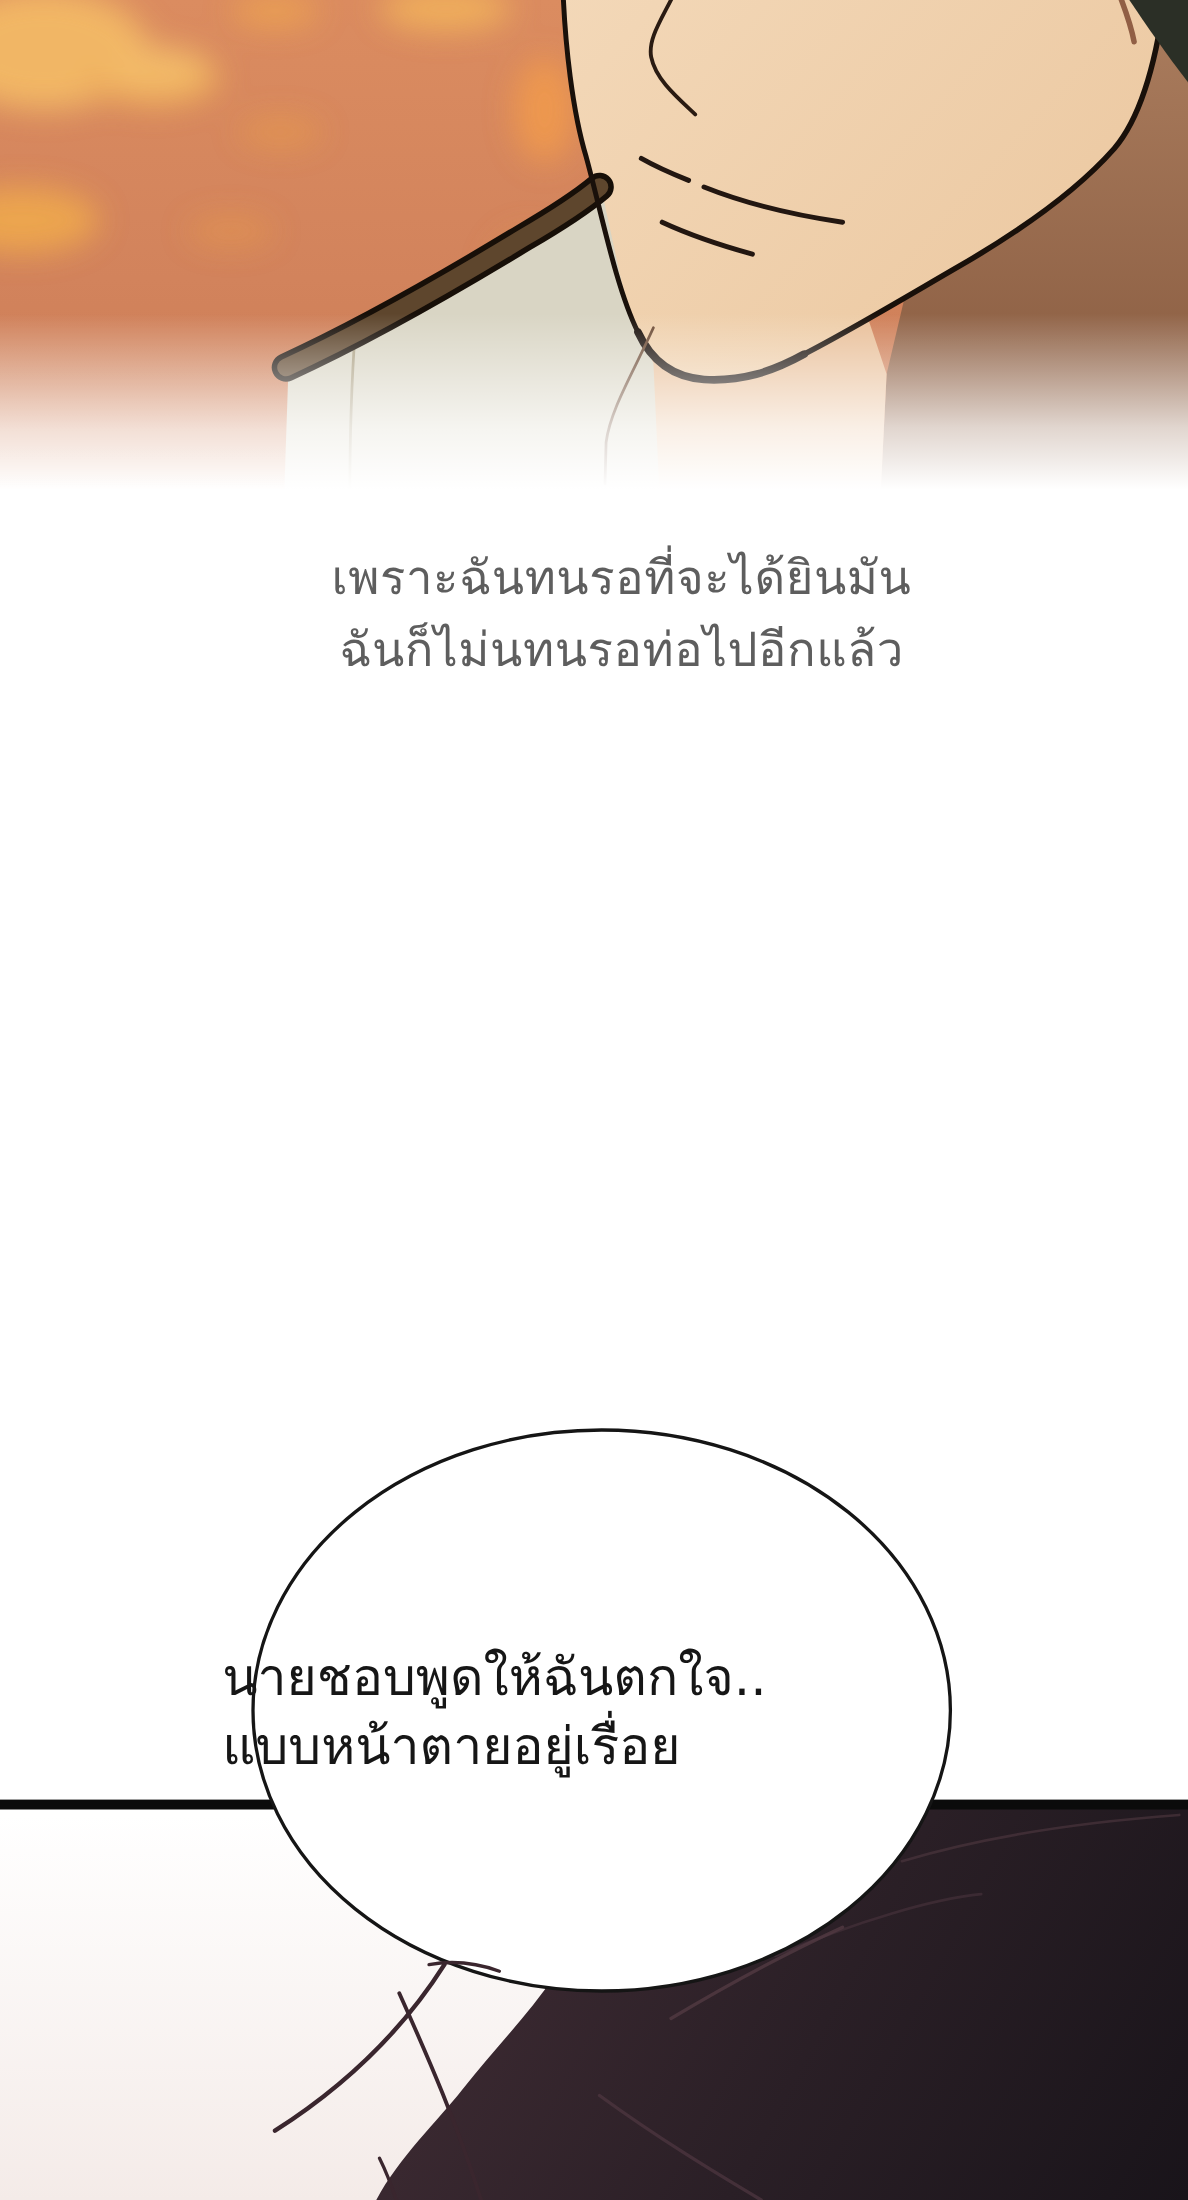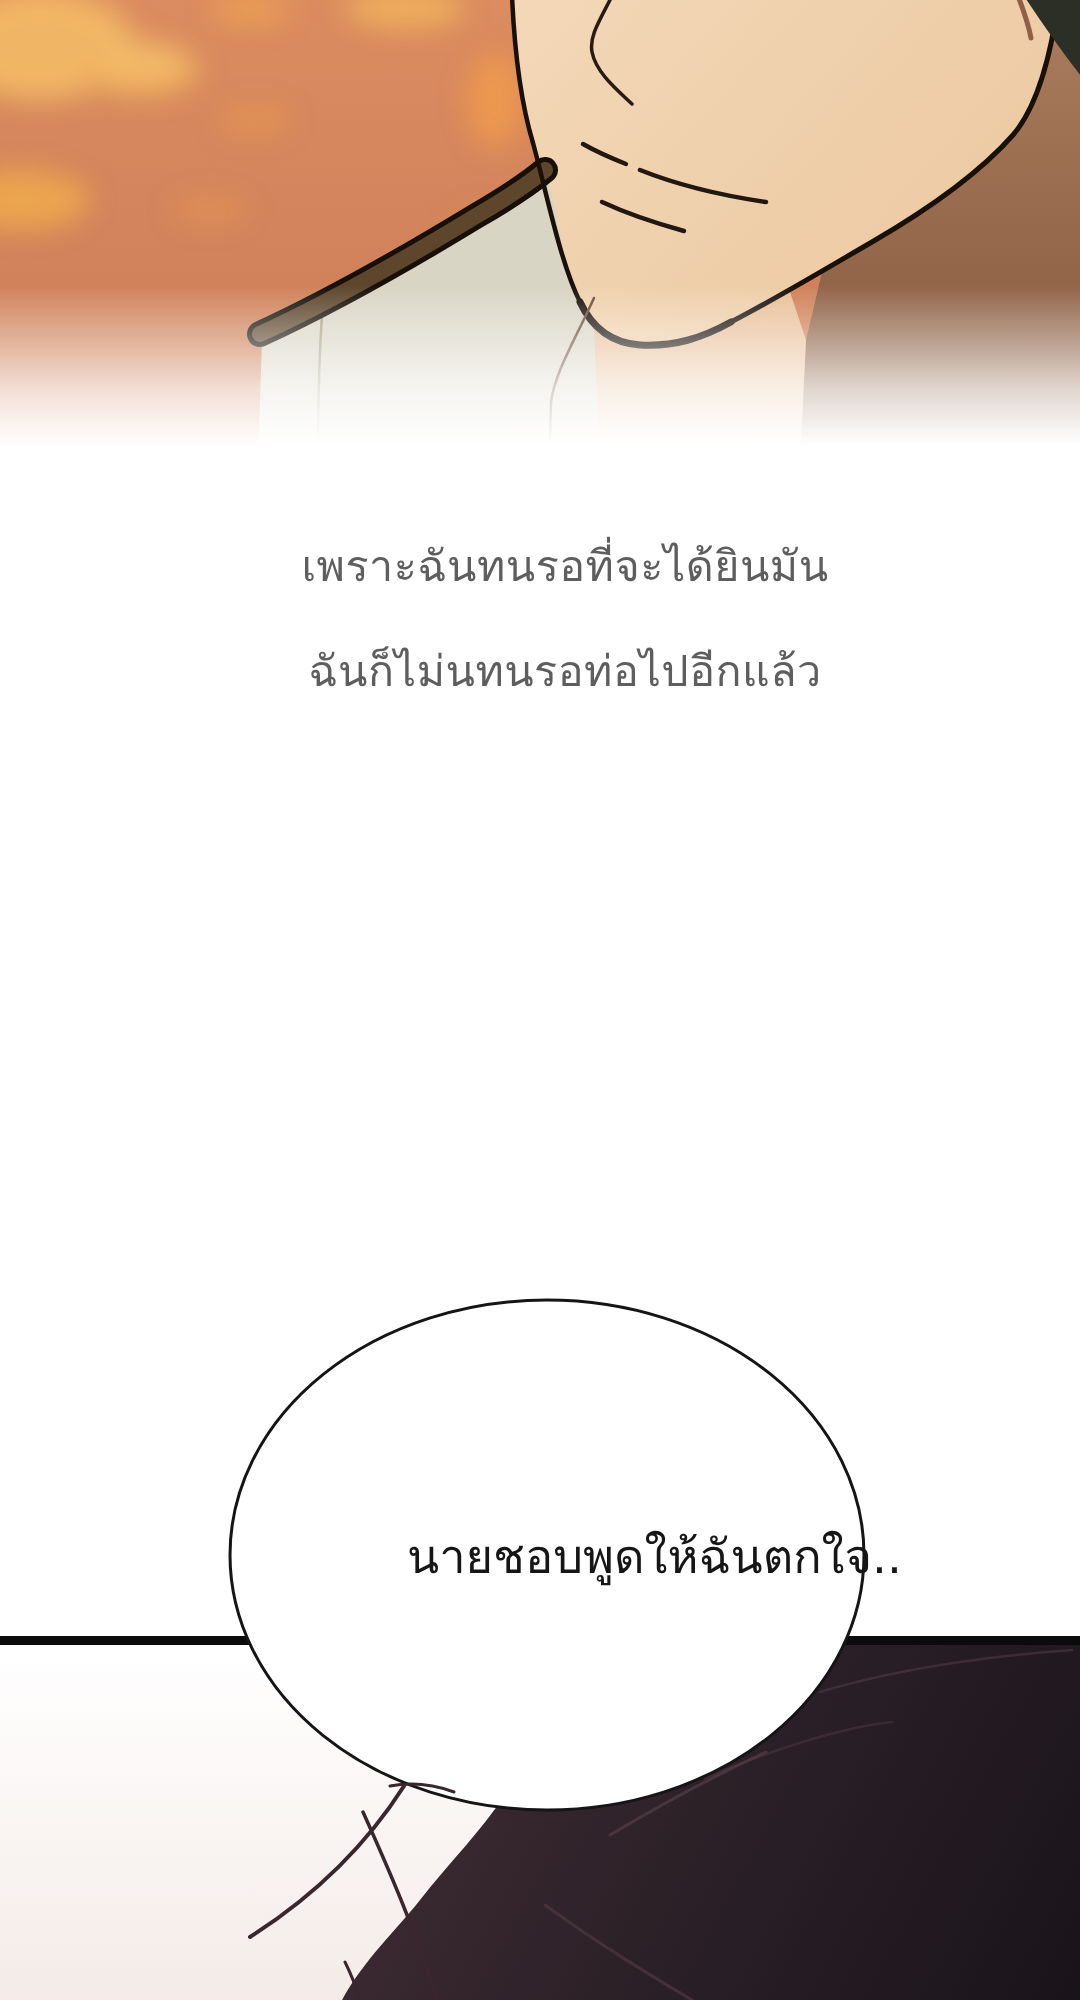"เพราะฉันทนรอที่จะได้ยินมัน" .narration span { margin-top: 40px -> none }
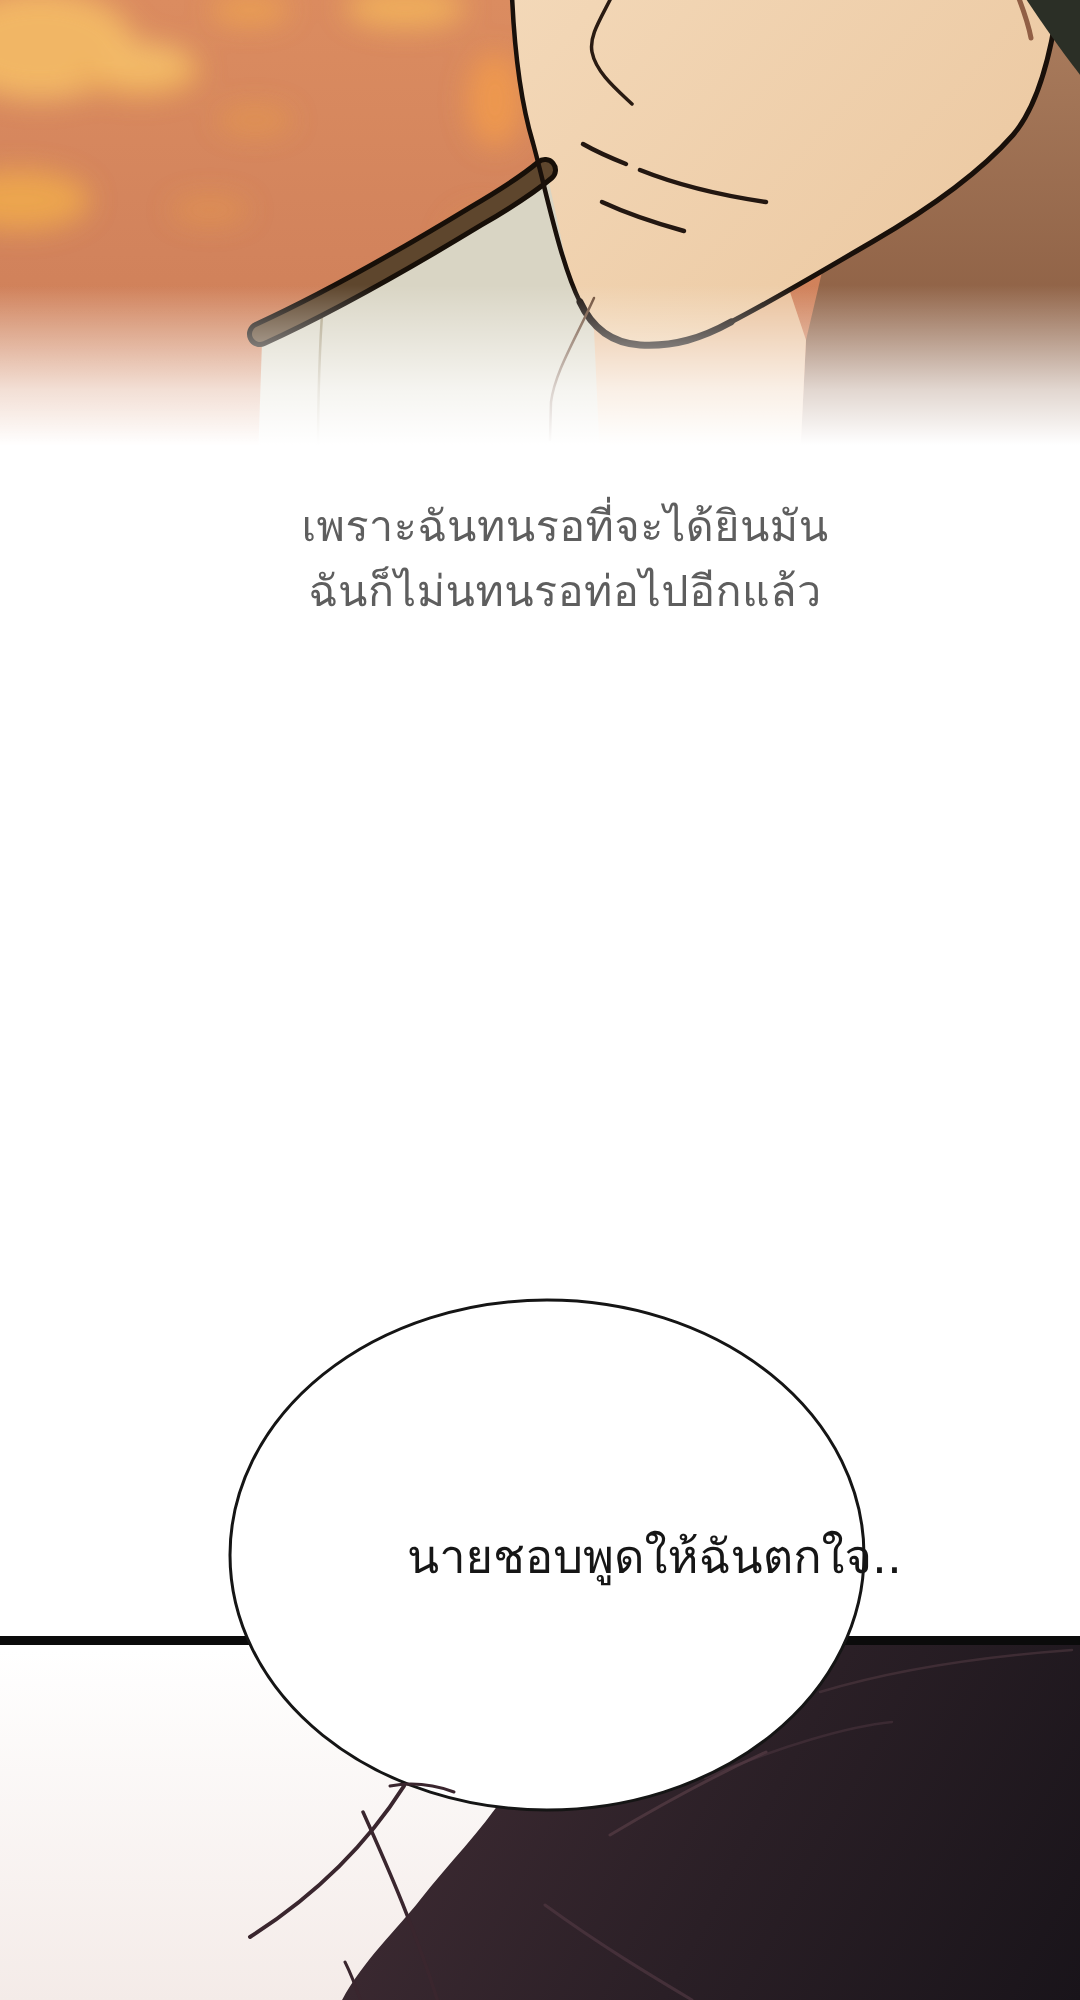"นายชอบพูดให้ฉันตกใจ.." .bubble-text { margin-top: 31px -> none; text-align: right -> left }
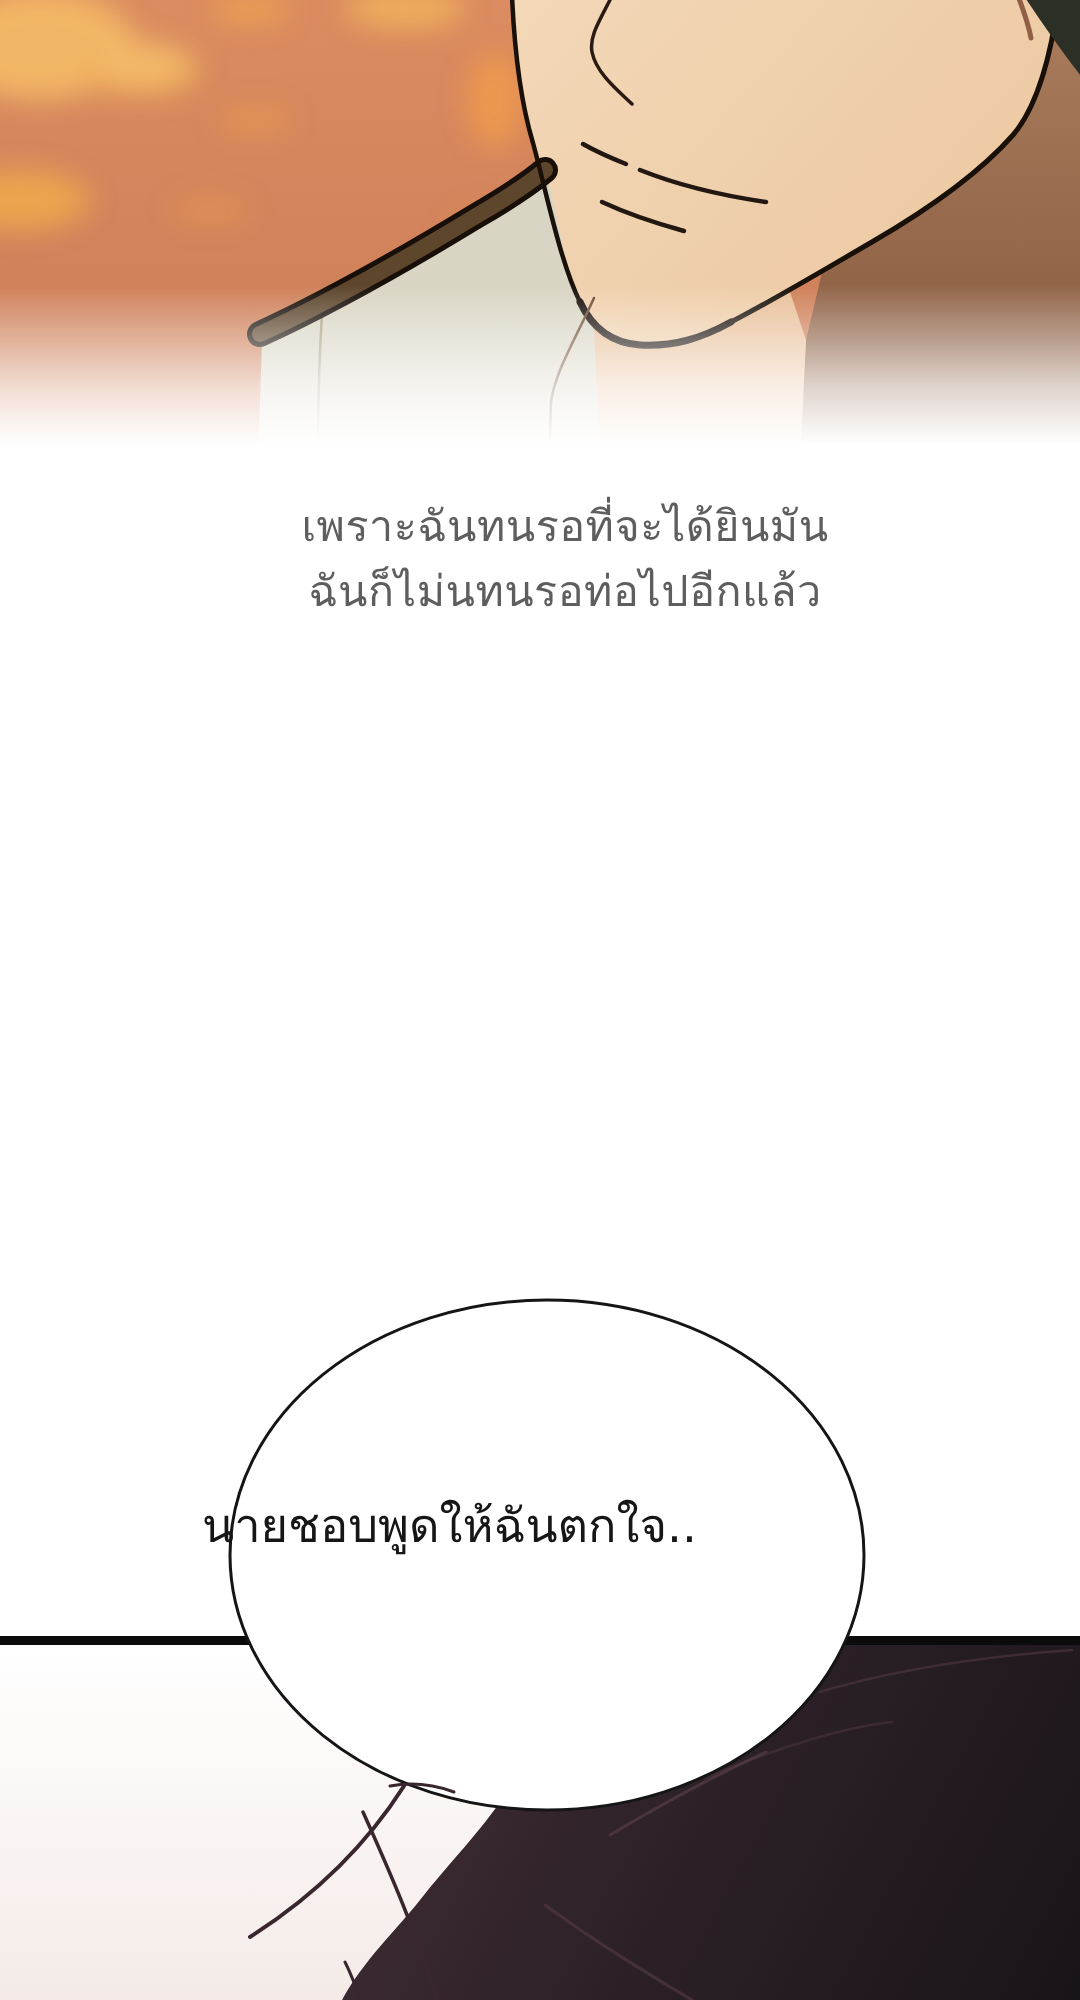"แบบหน้าตายอยู่เรื่อย" span { html: none -> <span>แบบหน้าตายอยู่เรื่อย</span> }
